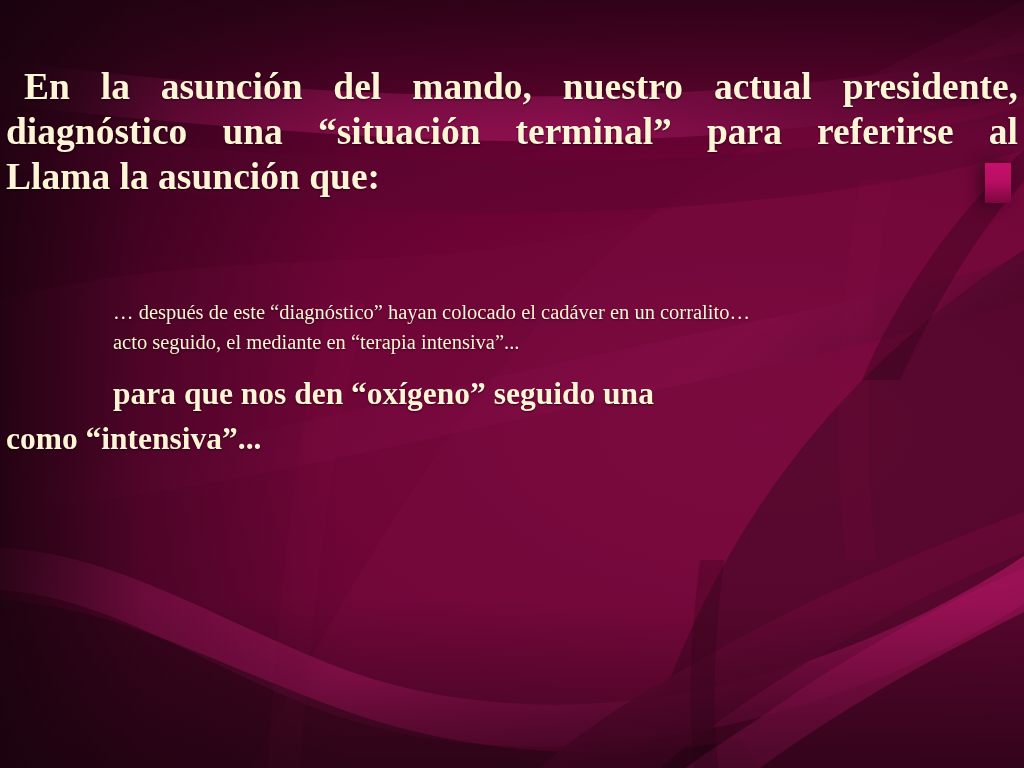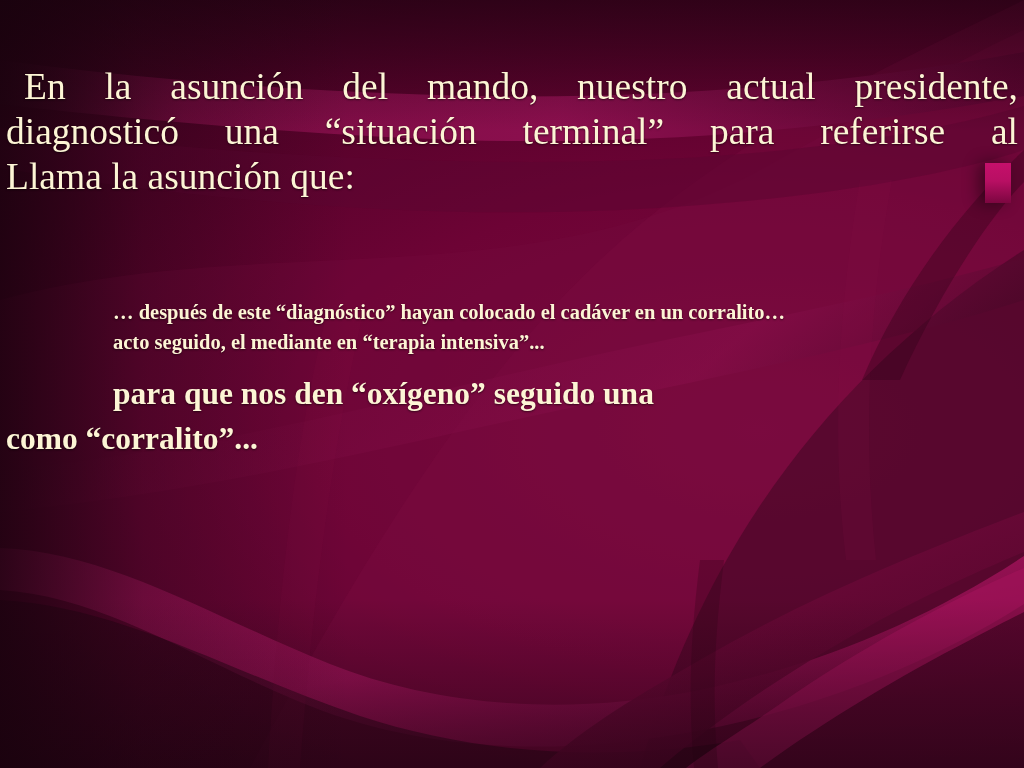"En la asunción del mando," div.lvl1 { font-weight: none -> bold }
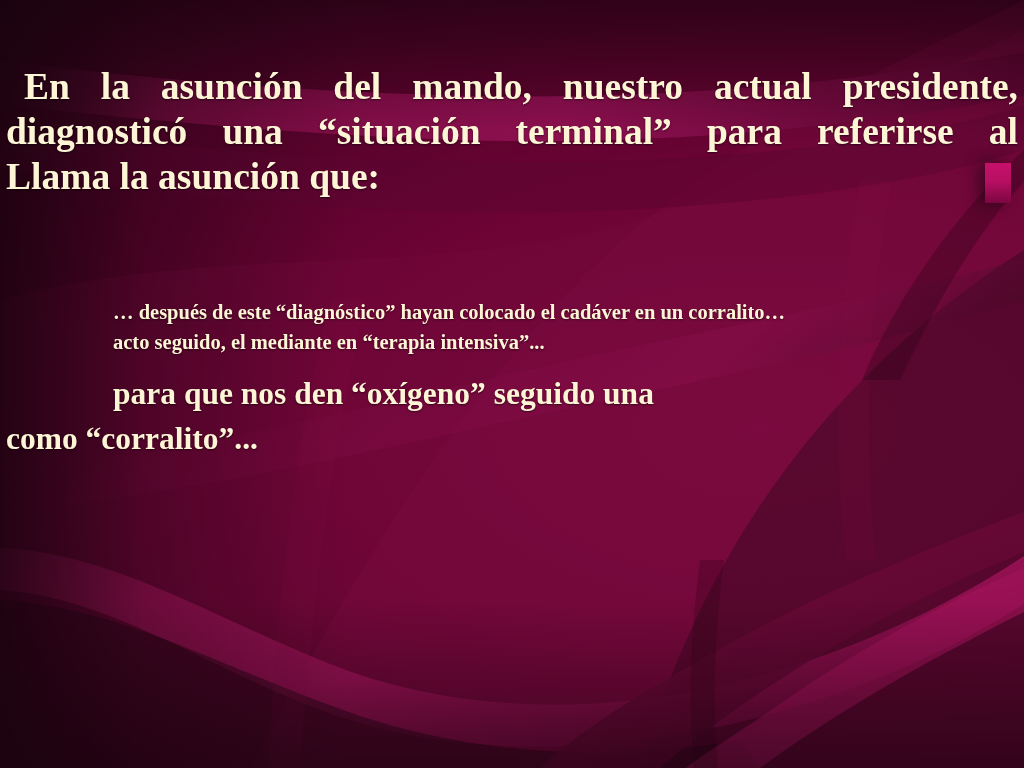"diagnosticó una “situación terminal”" span { text: diagnosticó -> diagnóstico }
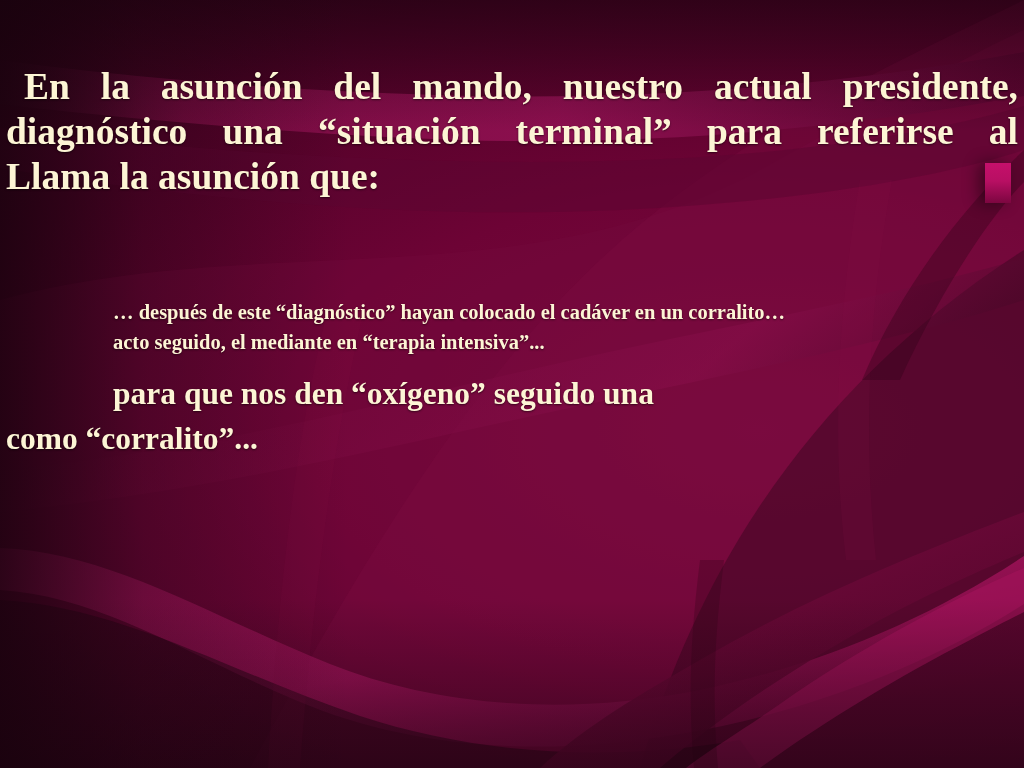"… después de este “diagnóstico”" .lvl3 { font-weight: bold -> normal }
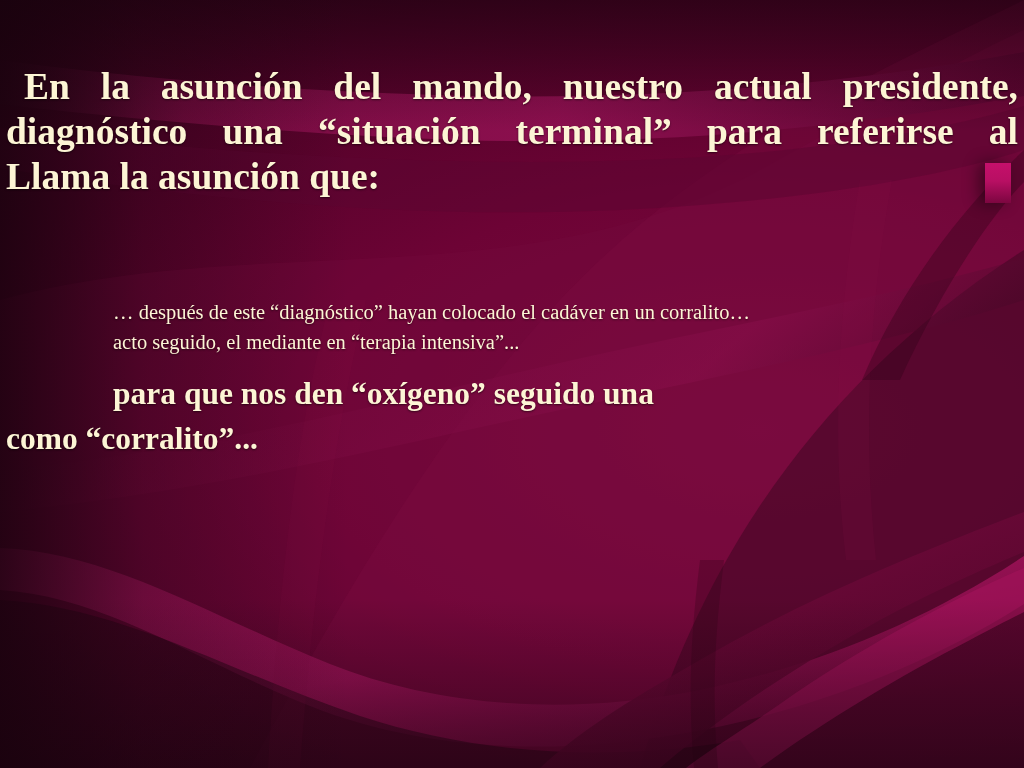"como “corralito”..." span { text: corralito -> intensiva }
